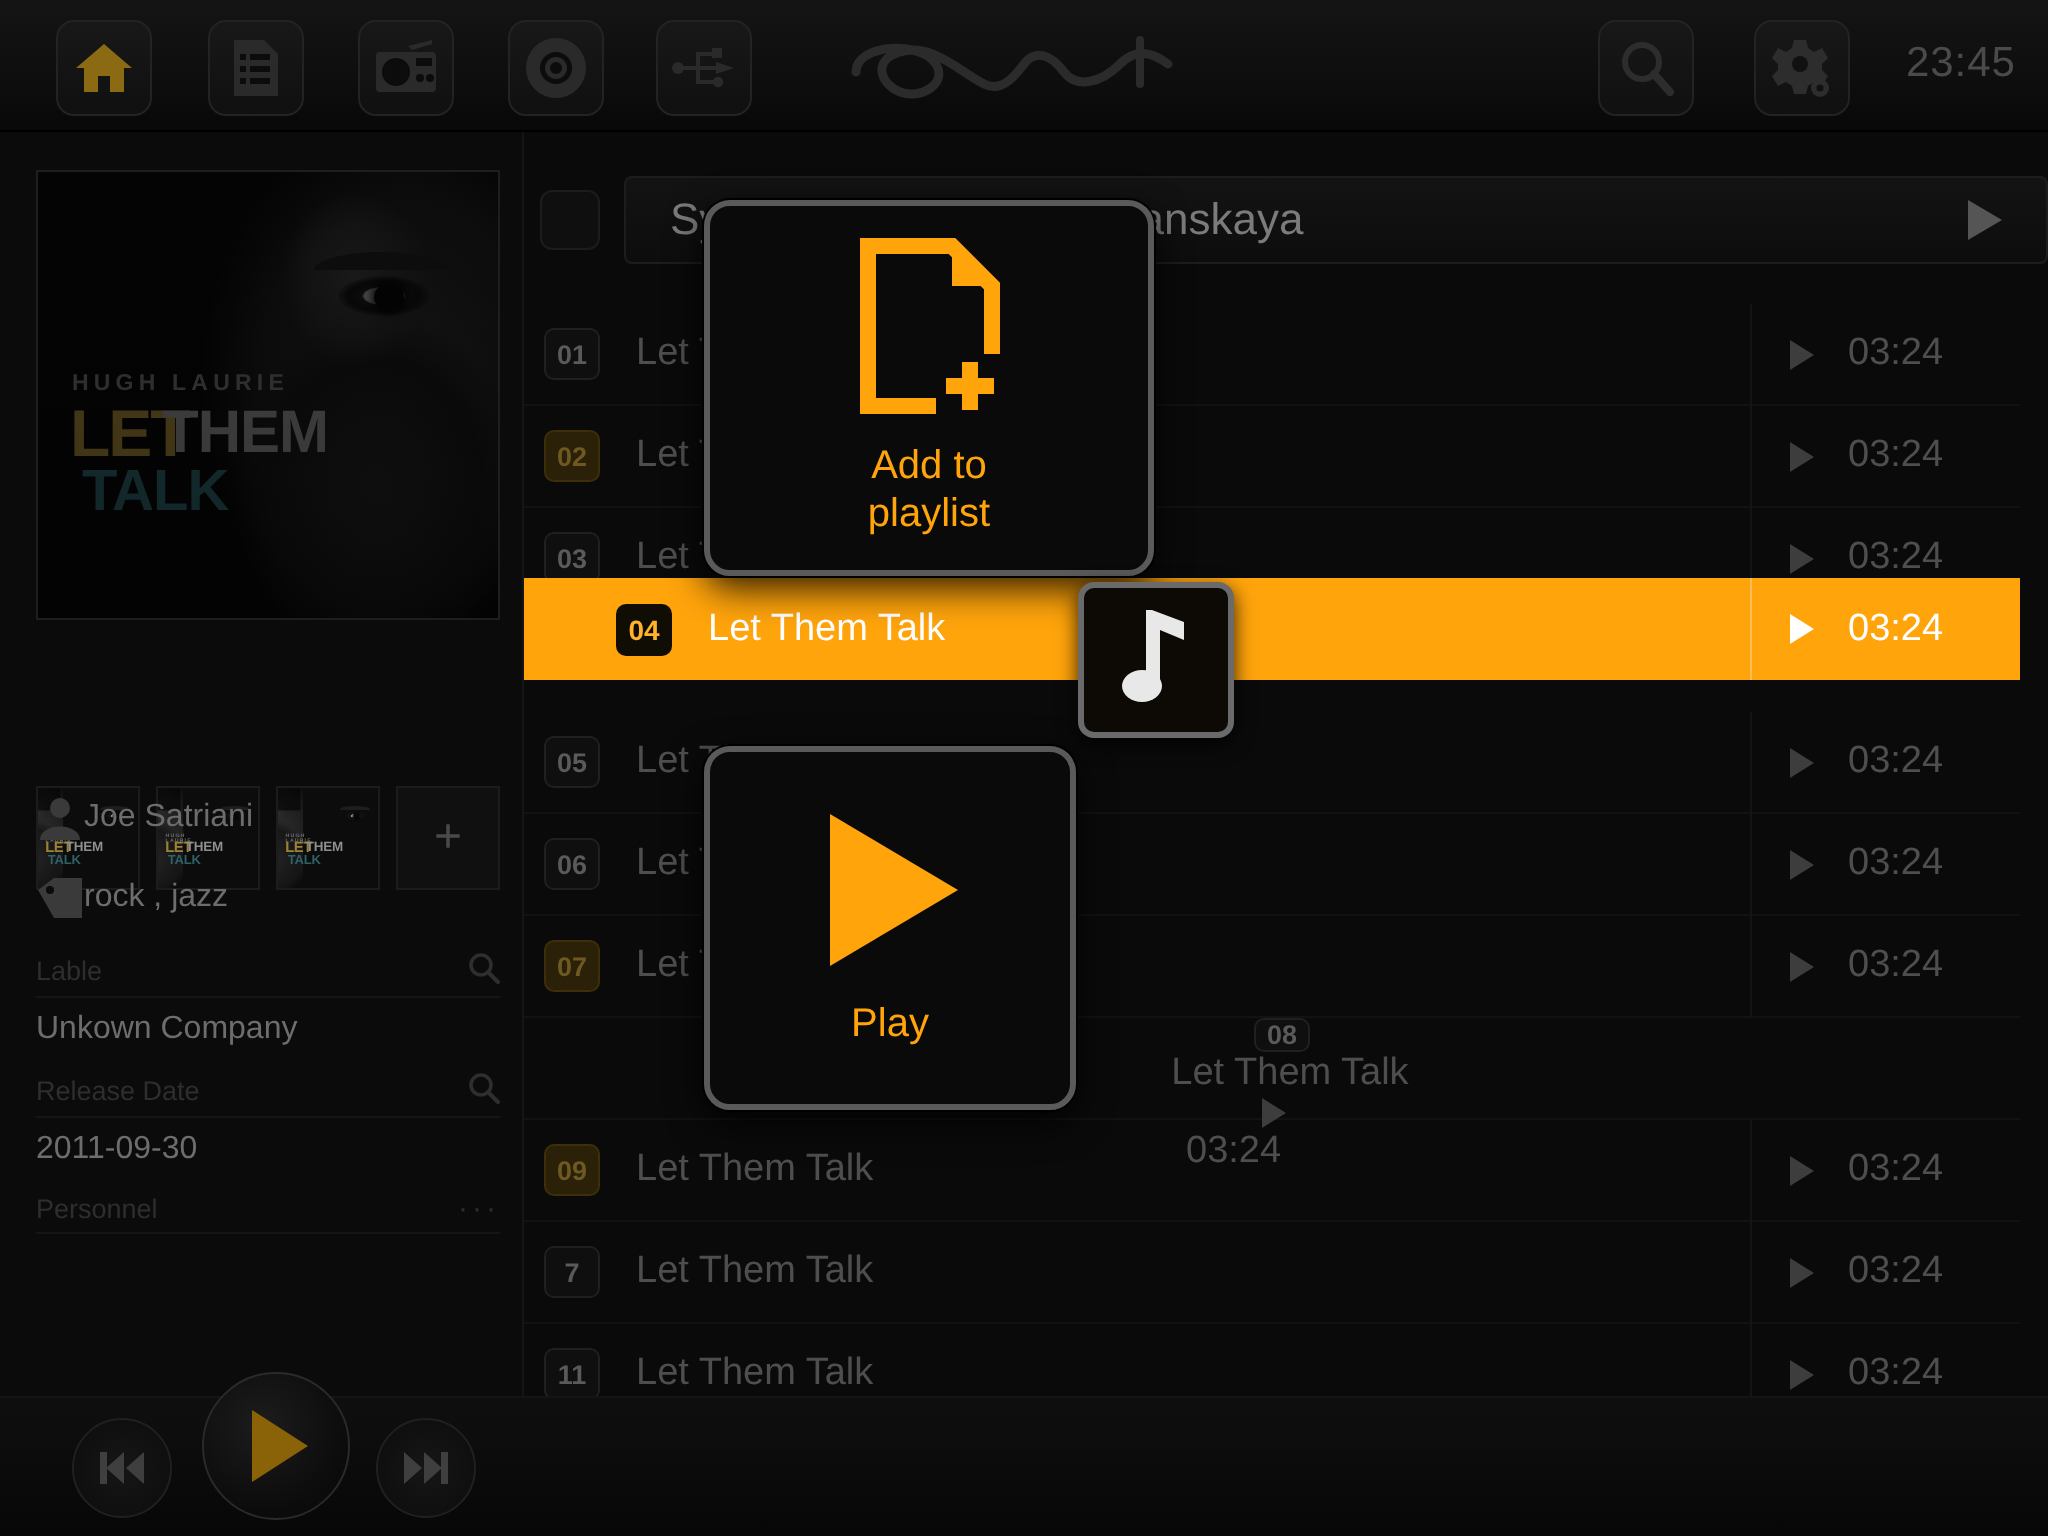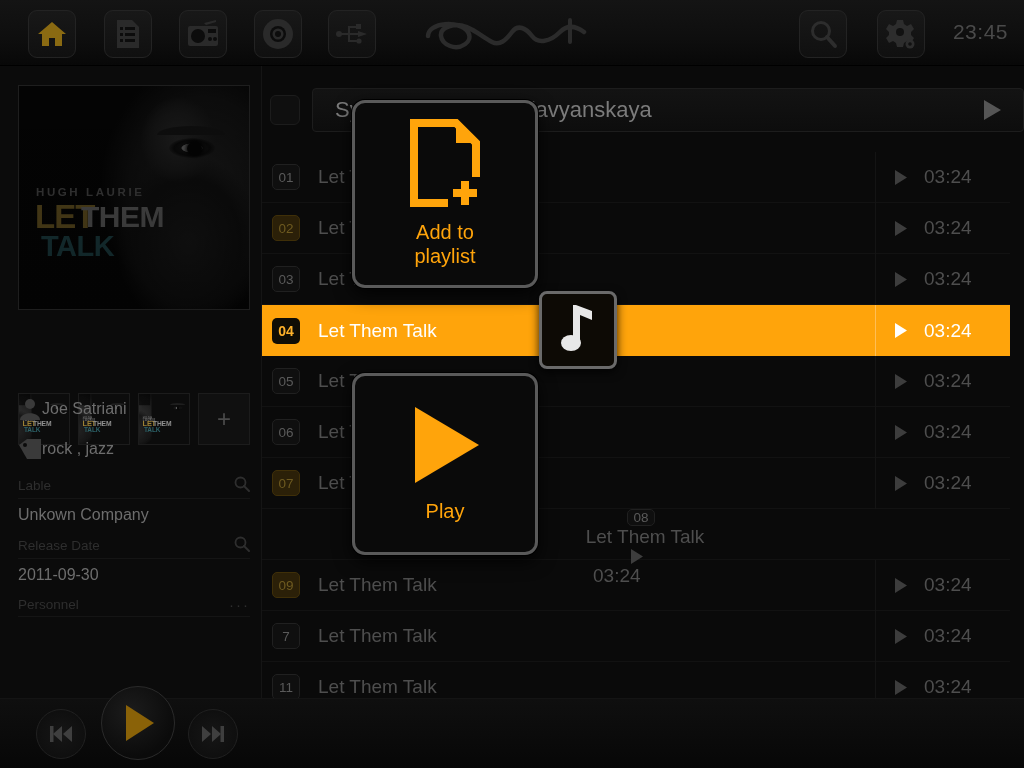"01" .row .num { font-weight: none -> bold }
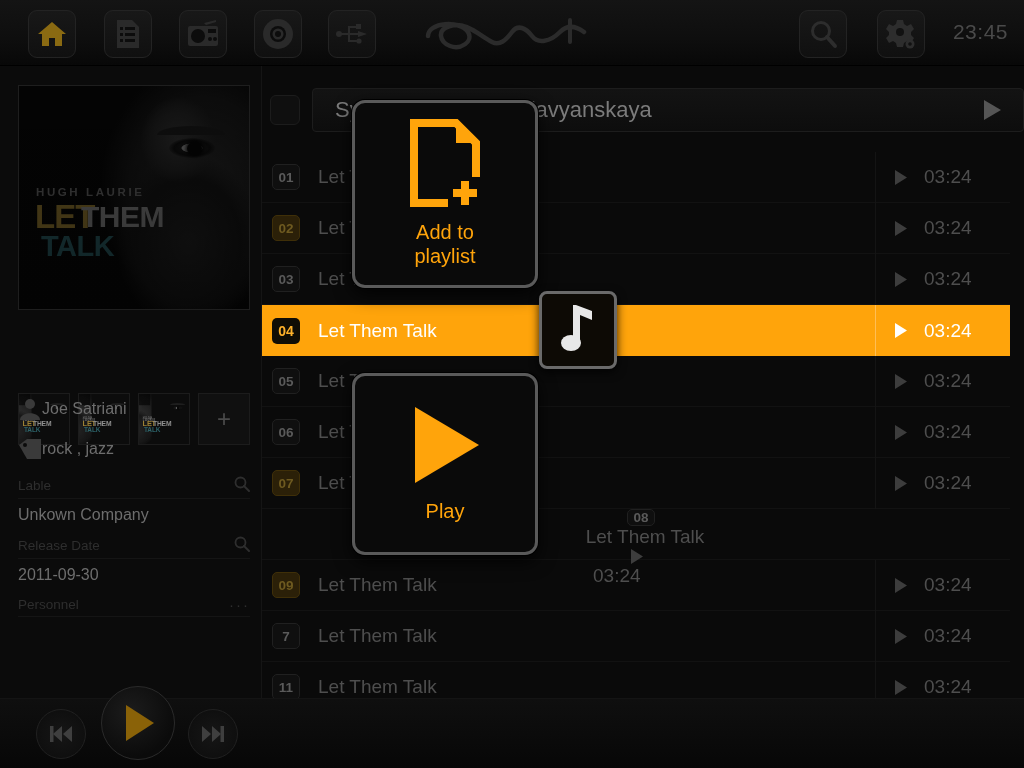"Add to" #popup-add { width: 186px -> 225px }
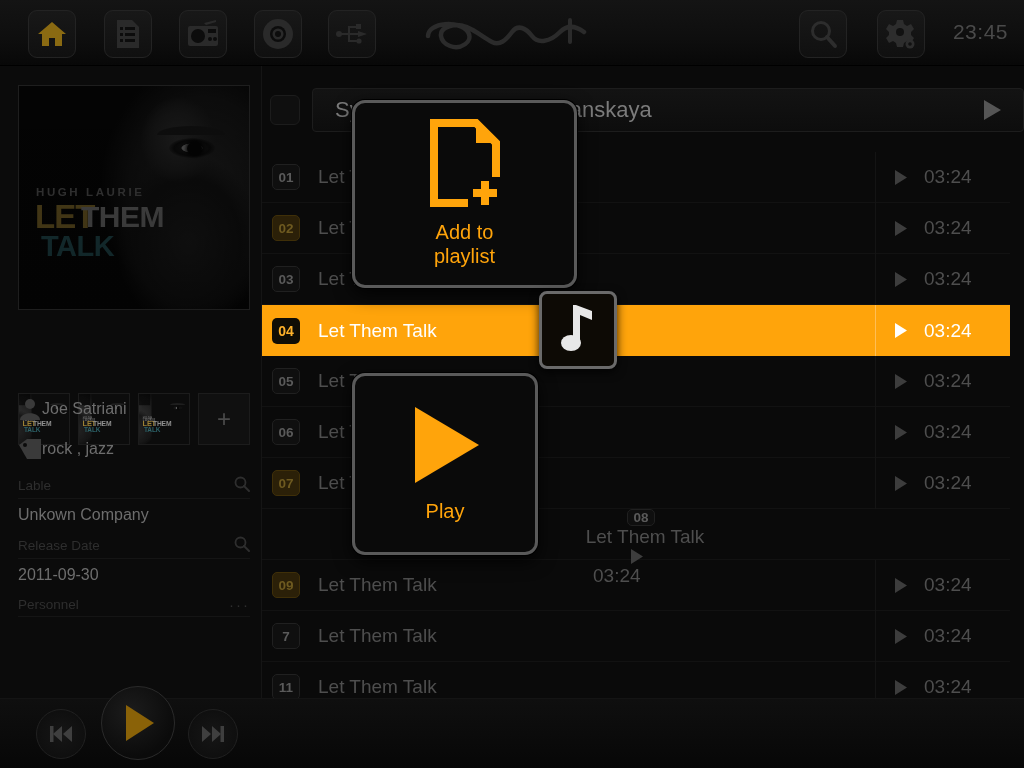"04" div.row { padding-left: none -> 36px; top: 239px -> 223px }
